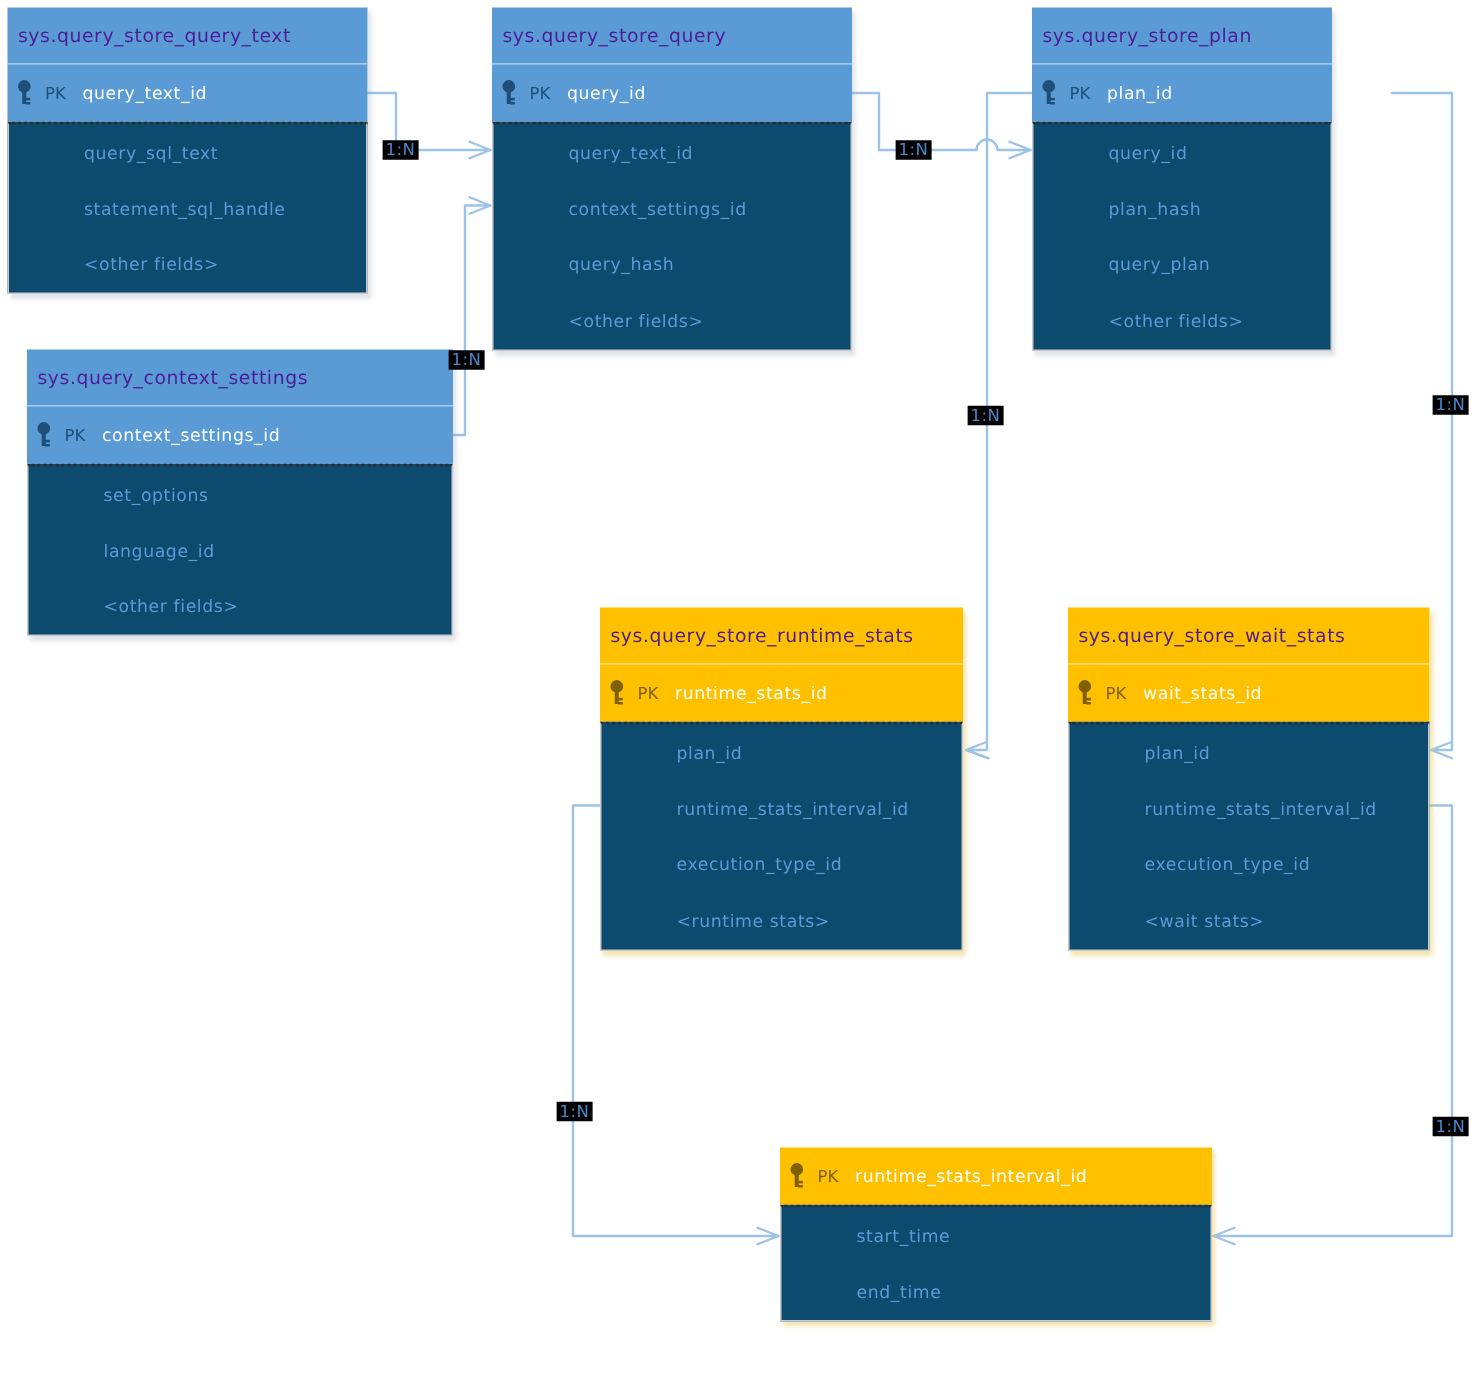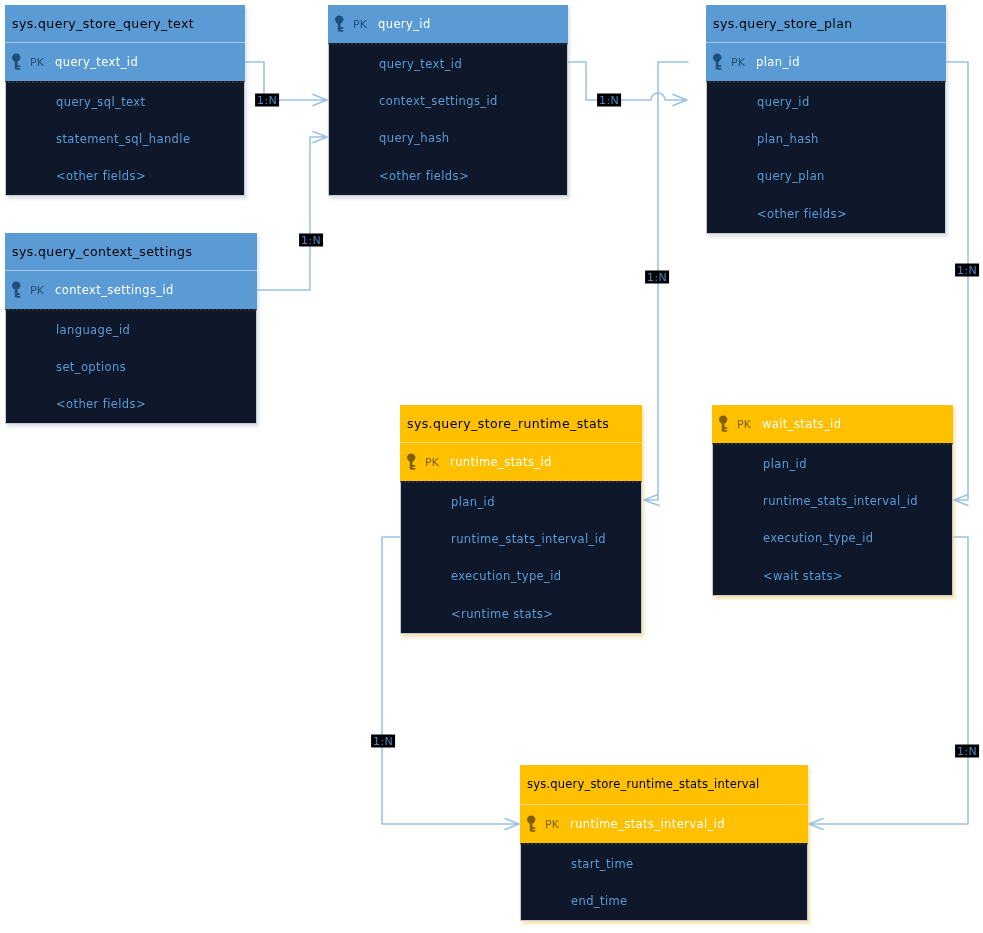"sys.query_store_query_text" .hdr { color: #000000 -> #4c1d95 }
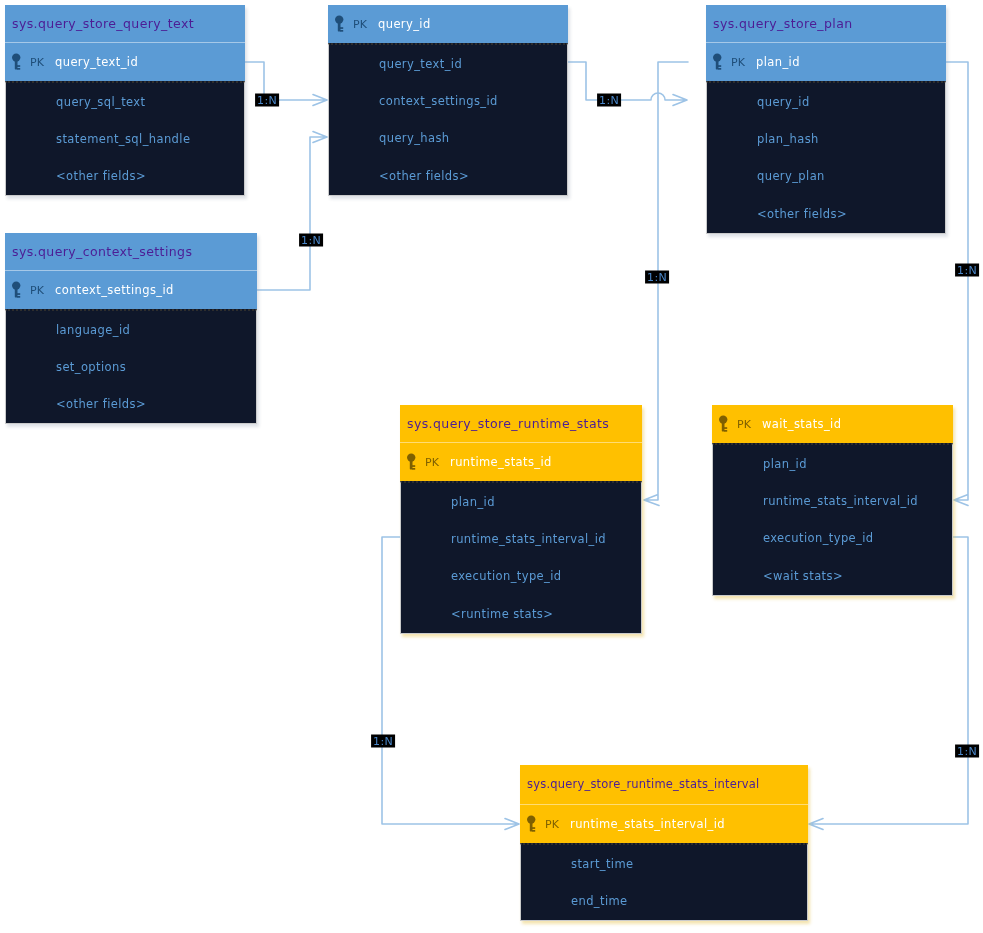"sys.query_store_query" div.hdr { html: none -> <div>sys.query_store_query</div> }
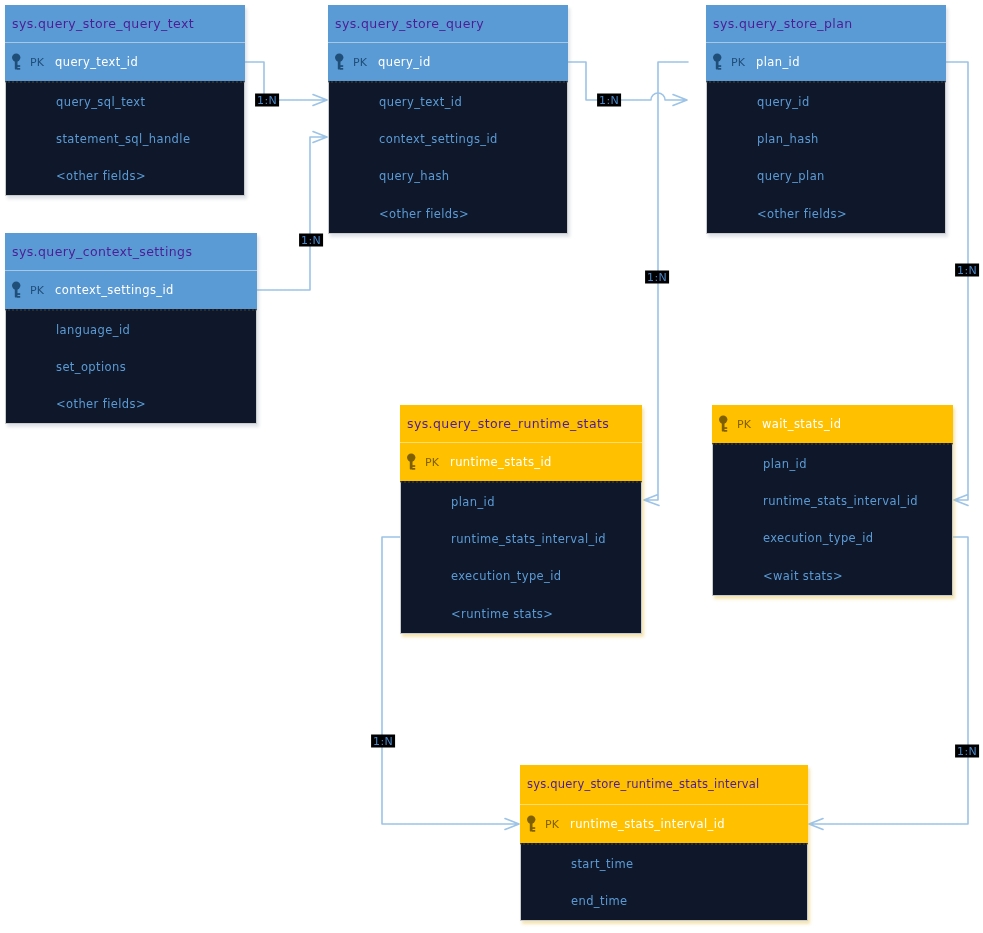"sys.query_store_plan" div.entity { left: 706px -> 688px; width: 240px -> 200px }
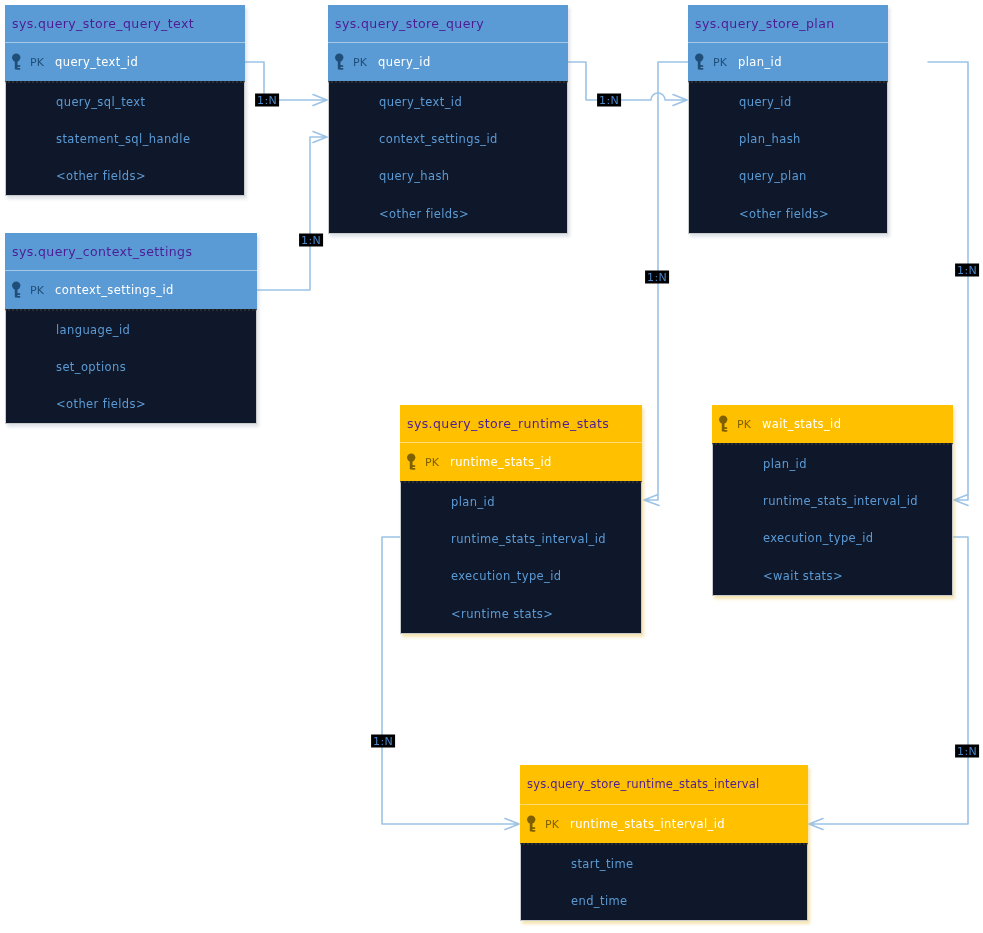"query_sql_text" .body { background: #0f172a -> #0c4a6e }
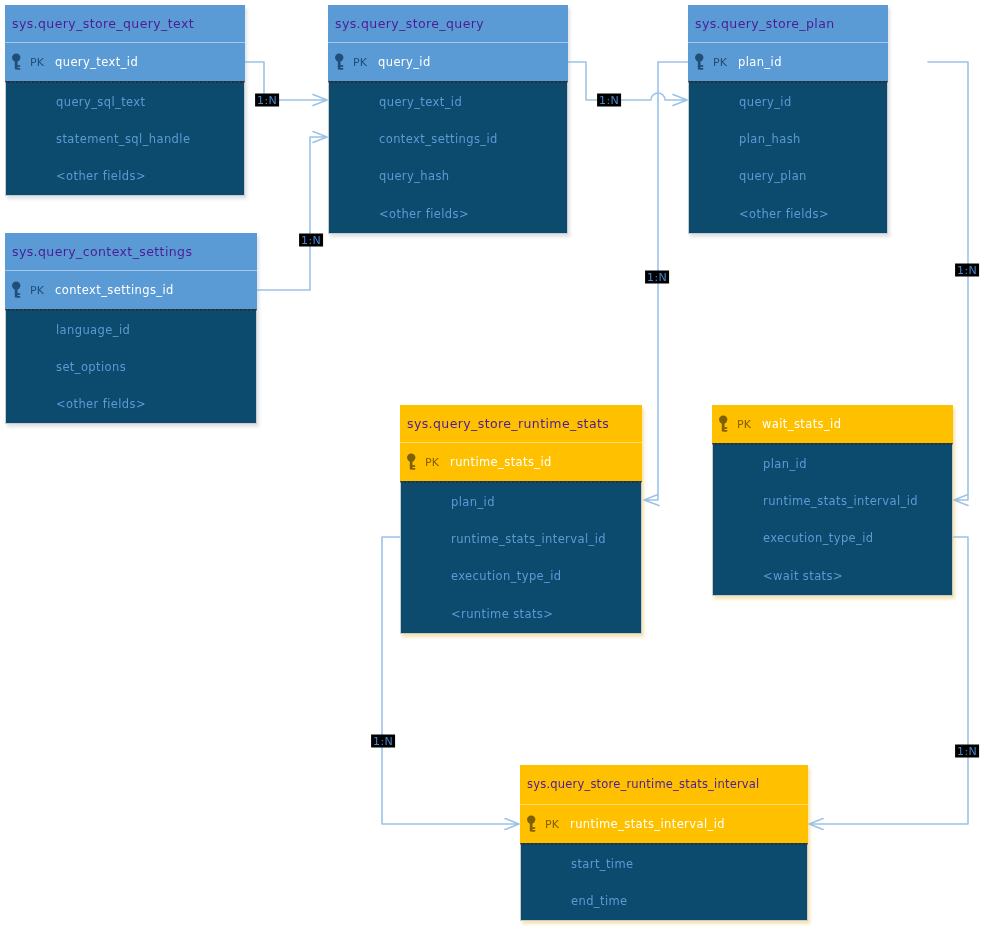"sys.query_context_settings" div.entity { left: 5px -> 18px; width: 252px -> 284px }
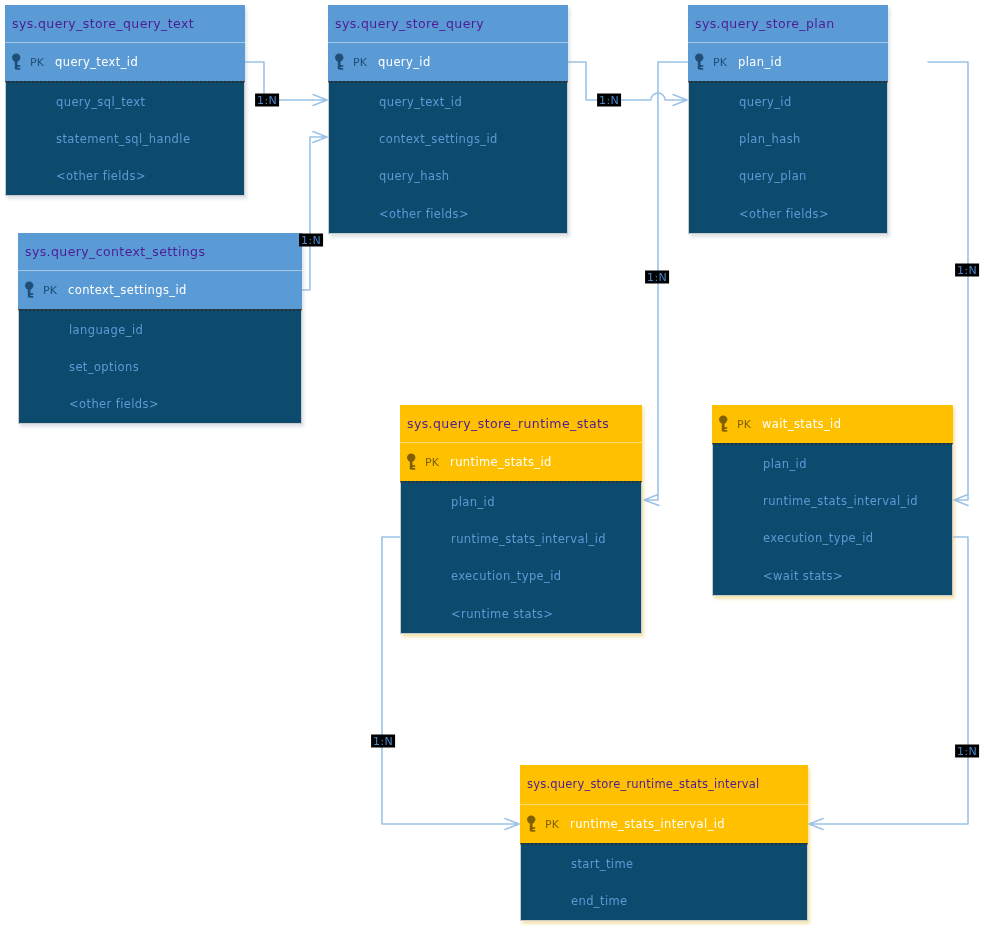"language_id" div.frow { order: before "set_options" -> after "set_options" }
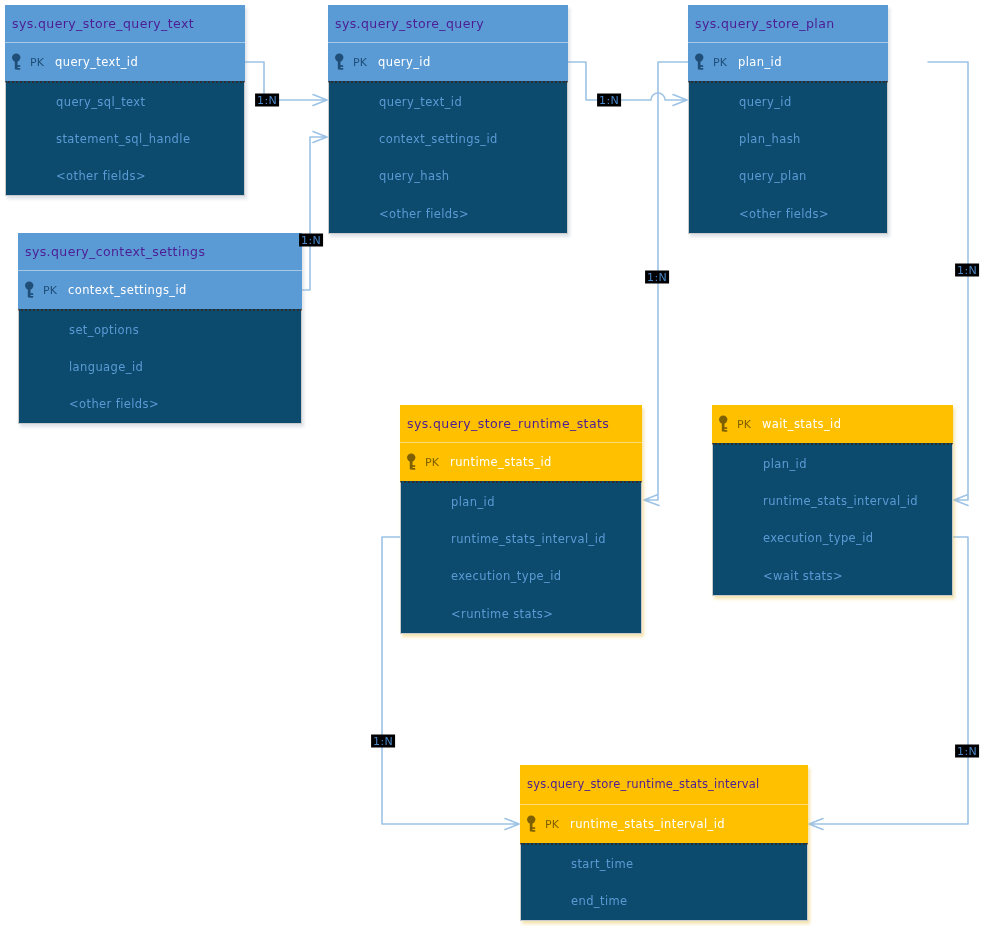"sys.query_store_wait_stats" div.hdr { html: none -> <div>sys.query_store_wait_stats</div> }
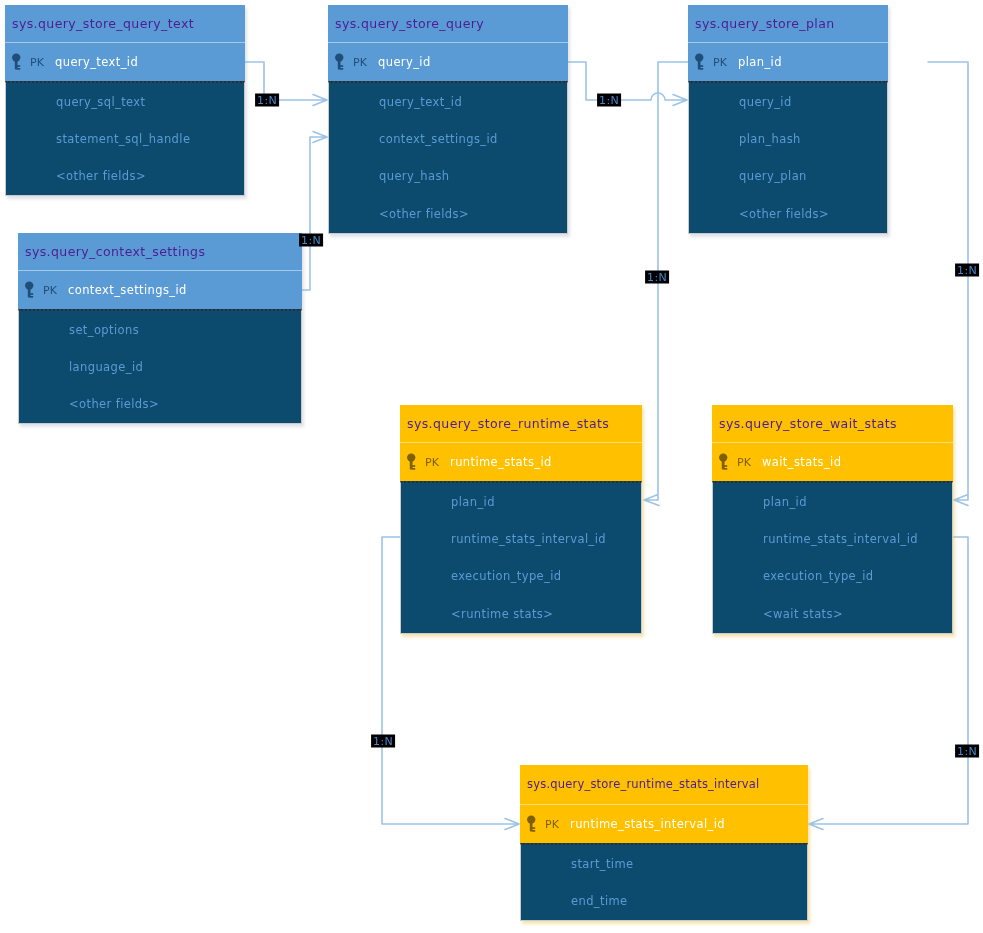"sys.query_store_runtime_stats_interval" div.hdr { html: <div>sys.query_store_runtime_stats_interval</div> -> none }
